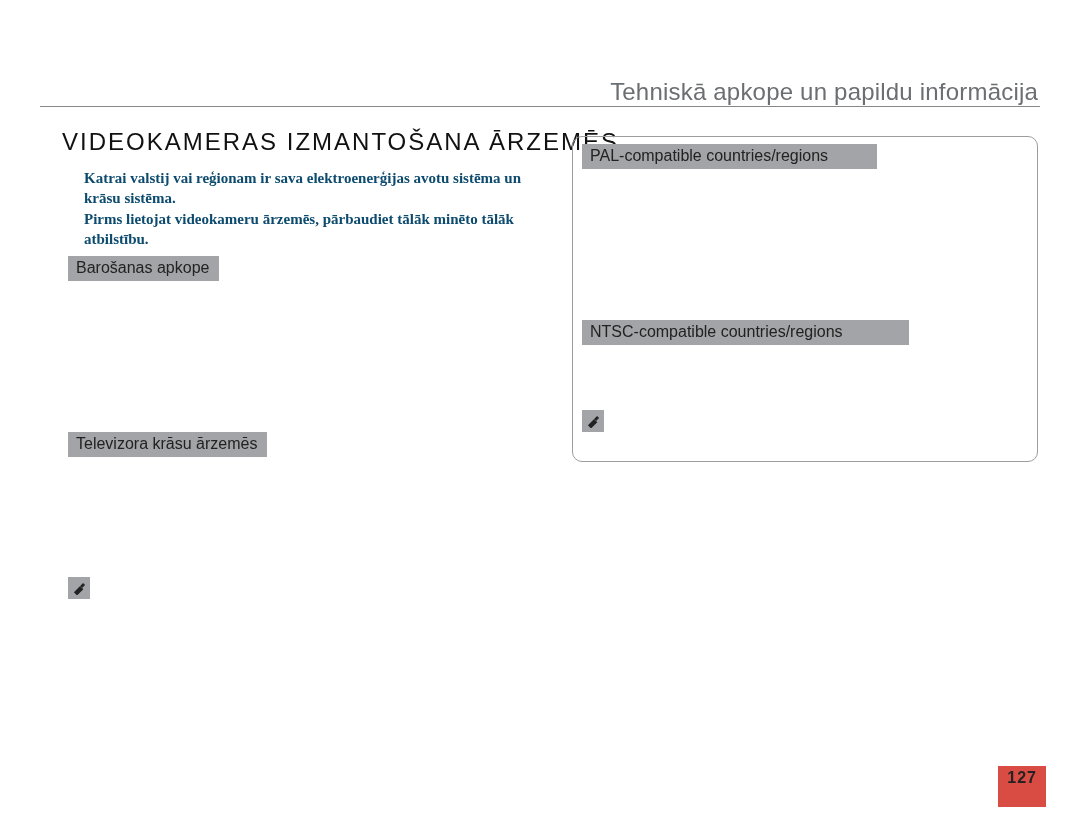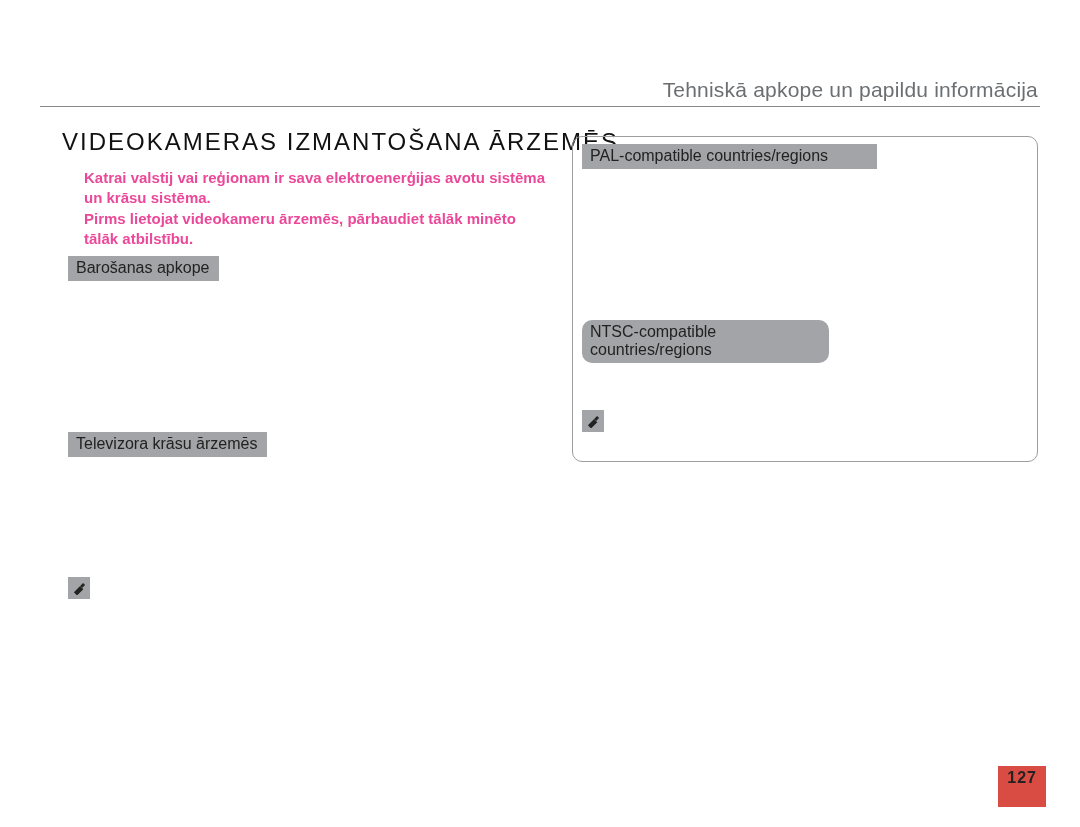"Tehniskā apkope un papildu informācija" .top-title { font-size: 21px -> 24px }
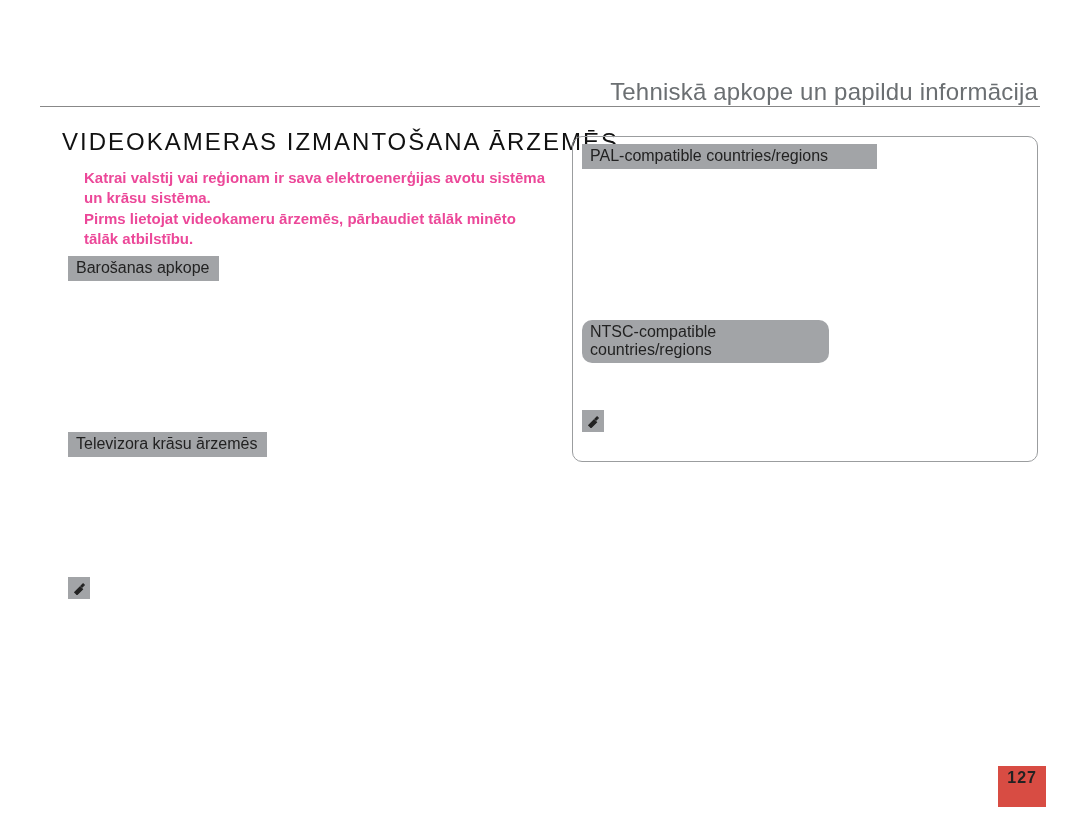"Katrai valstij vai reģionam ir" .blue-block { color: #ec4899 -> #0c4a6e; font-family: none -> Liberation Serif, serif }
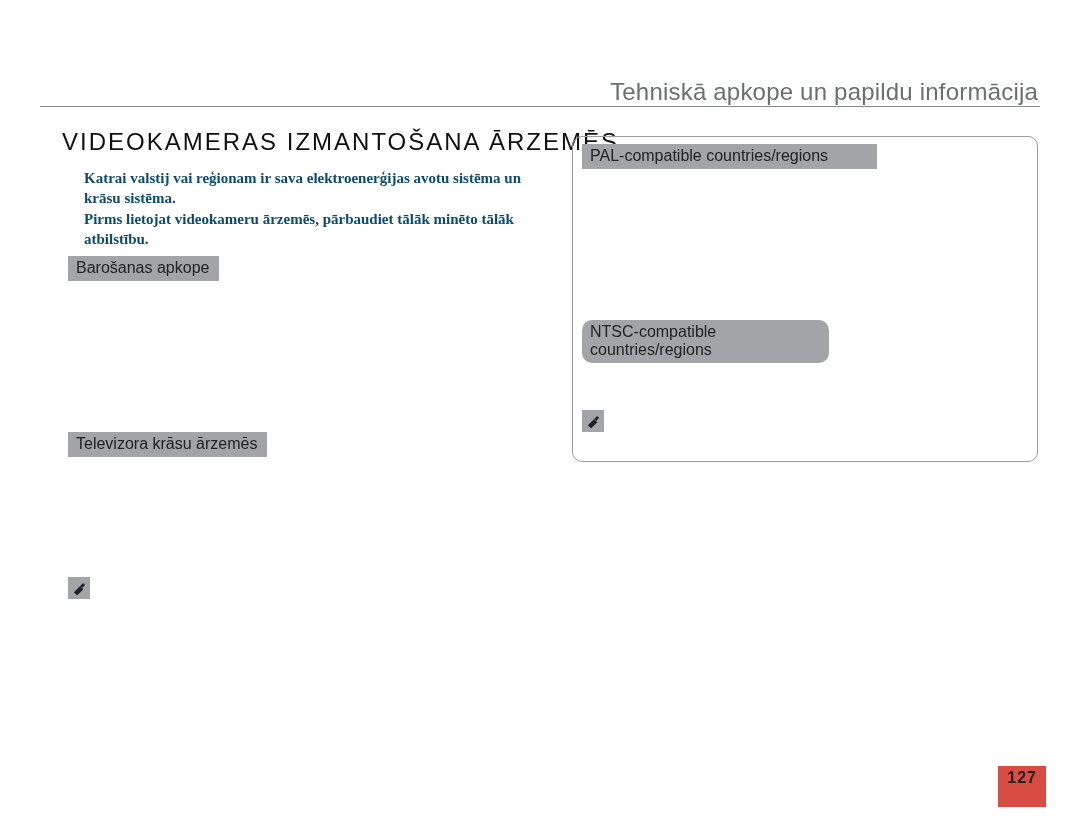"NTSC-compatible countries/regions" .right-head-2 { border-radius: 10px -> none; width: 247px -> 327px }
